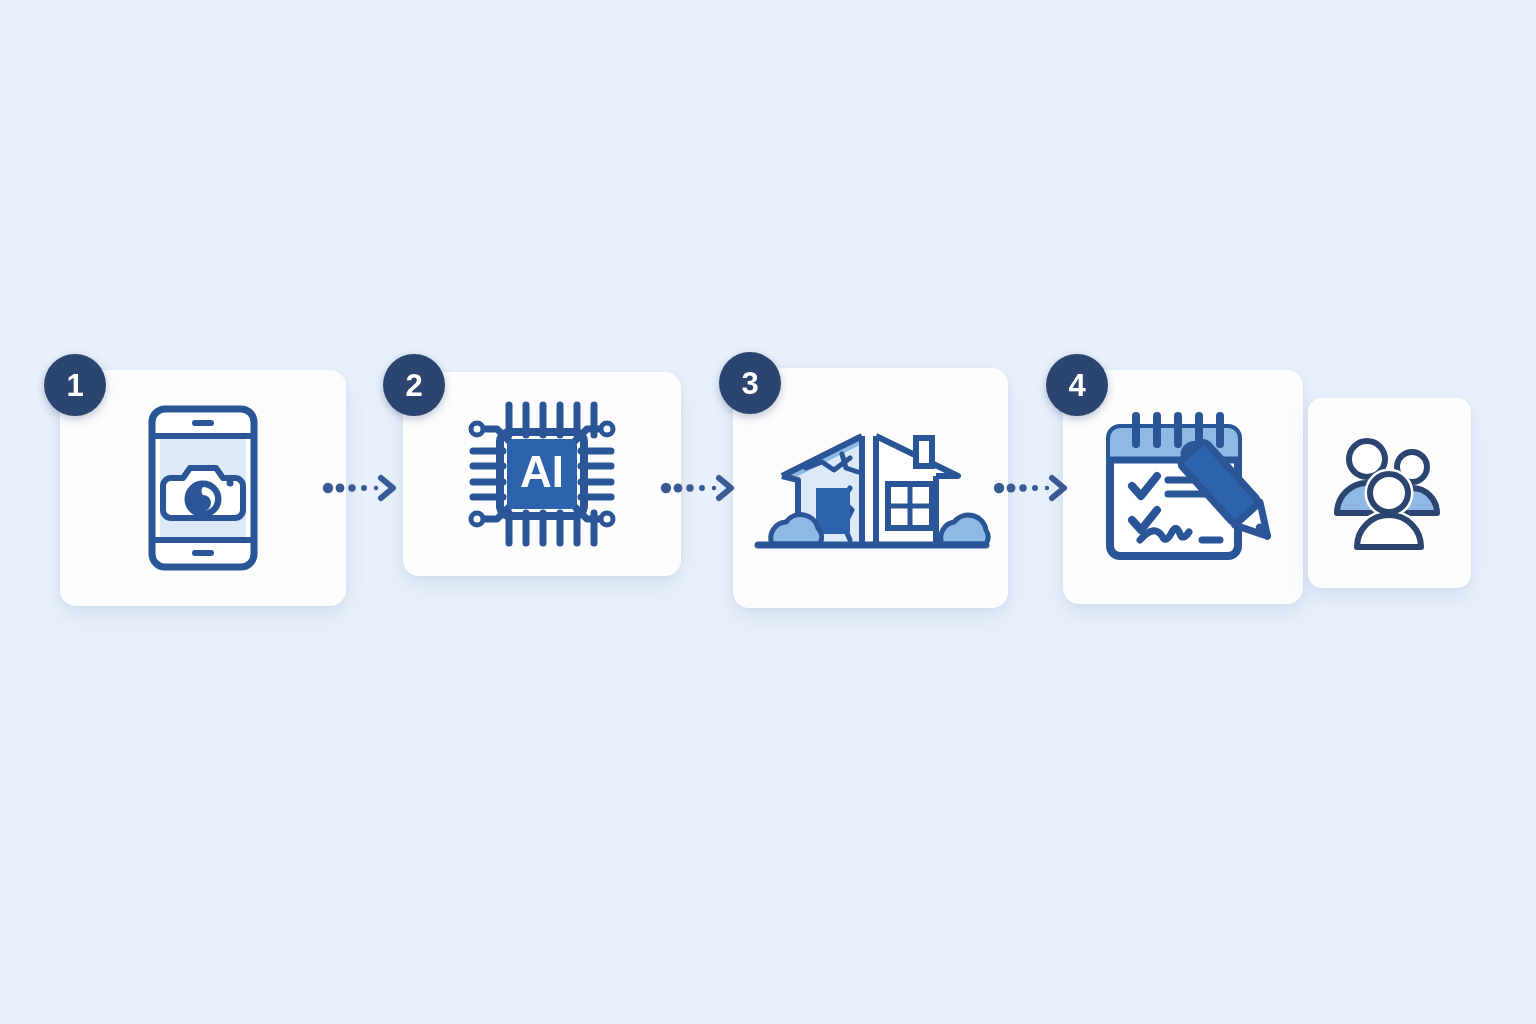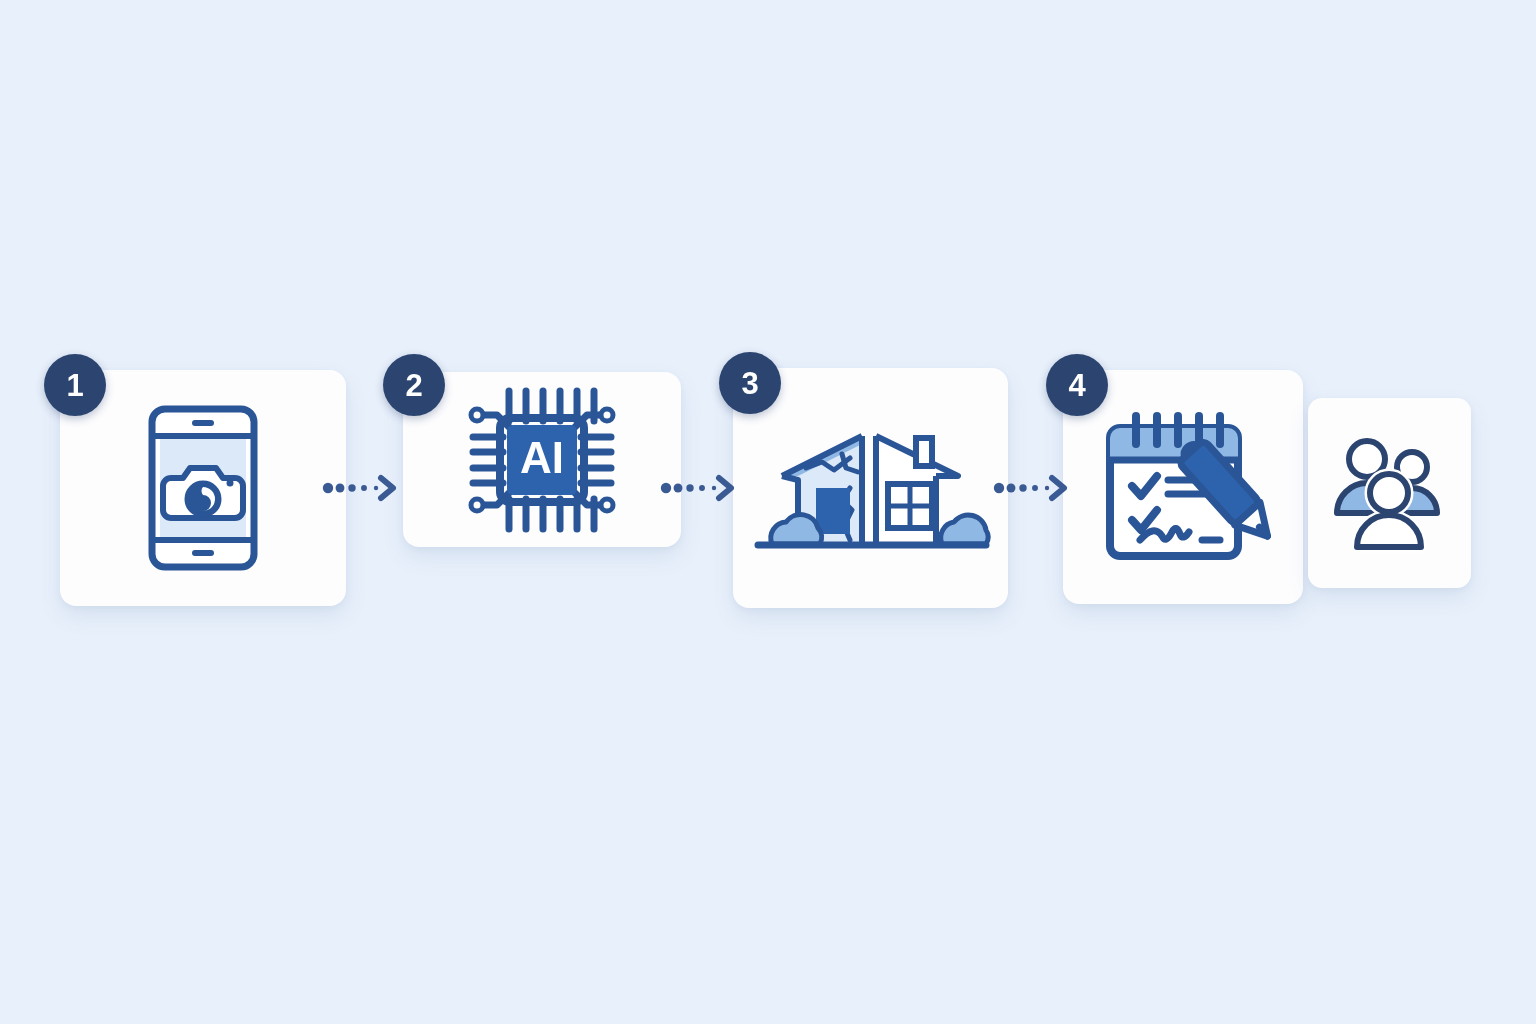"AI" div.card { height: 175px -> 204px }
